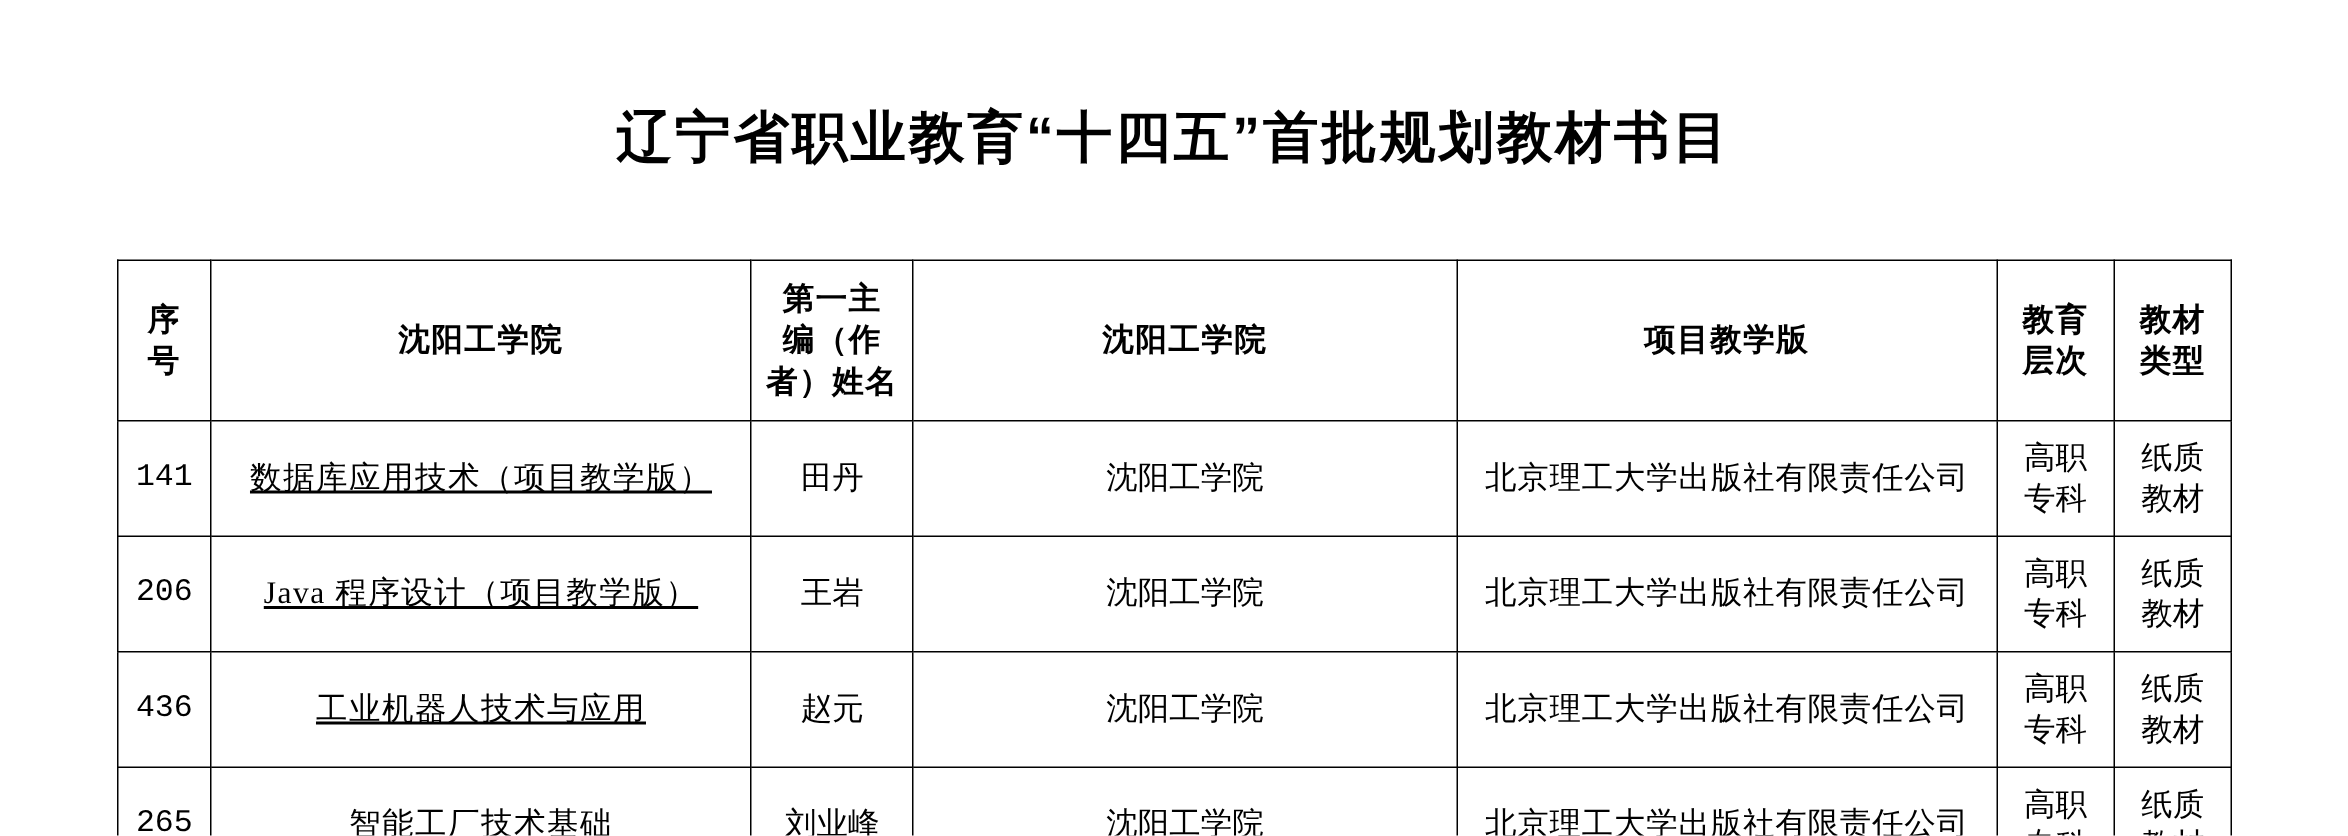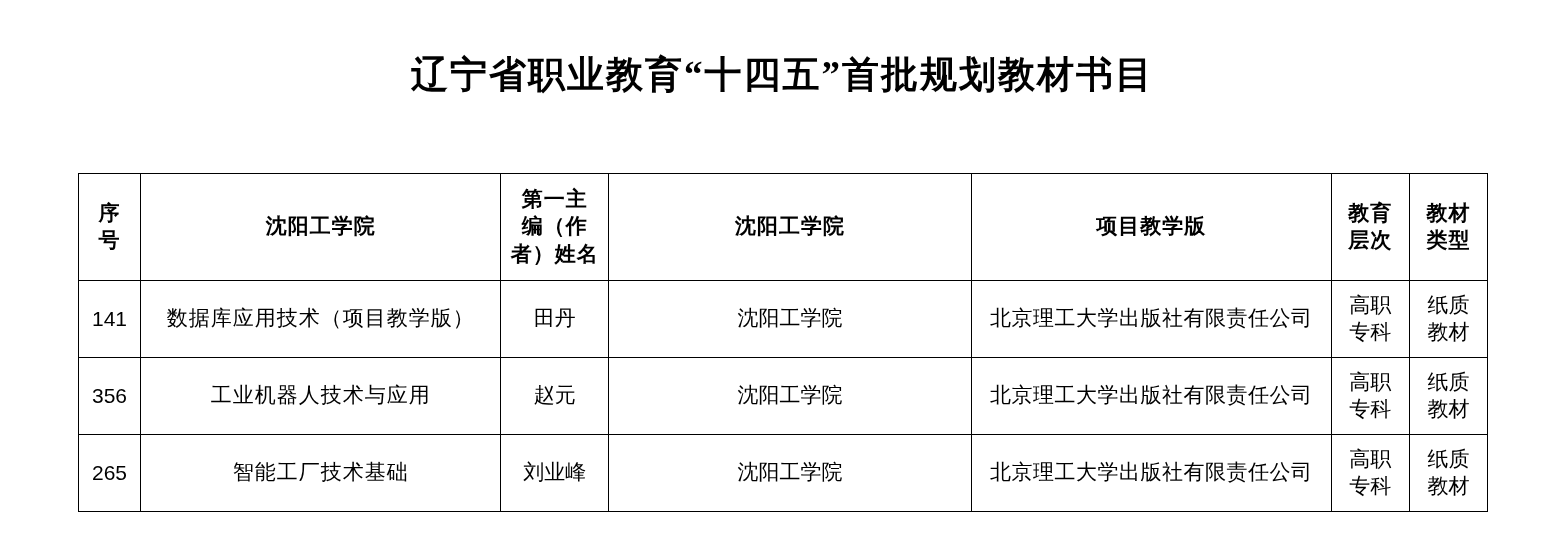"辽宁省职业教育“十四五”首批规划教材书目" .doc-title { font-family: Liberation Serif, serif -> Liberation Sans, sans-serif; padding-top: 50px -> 67px }
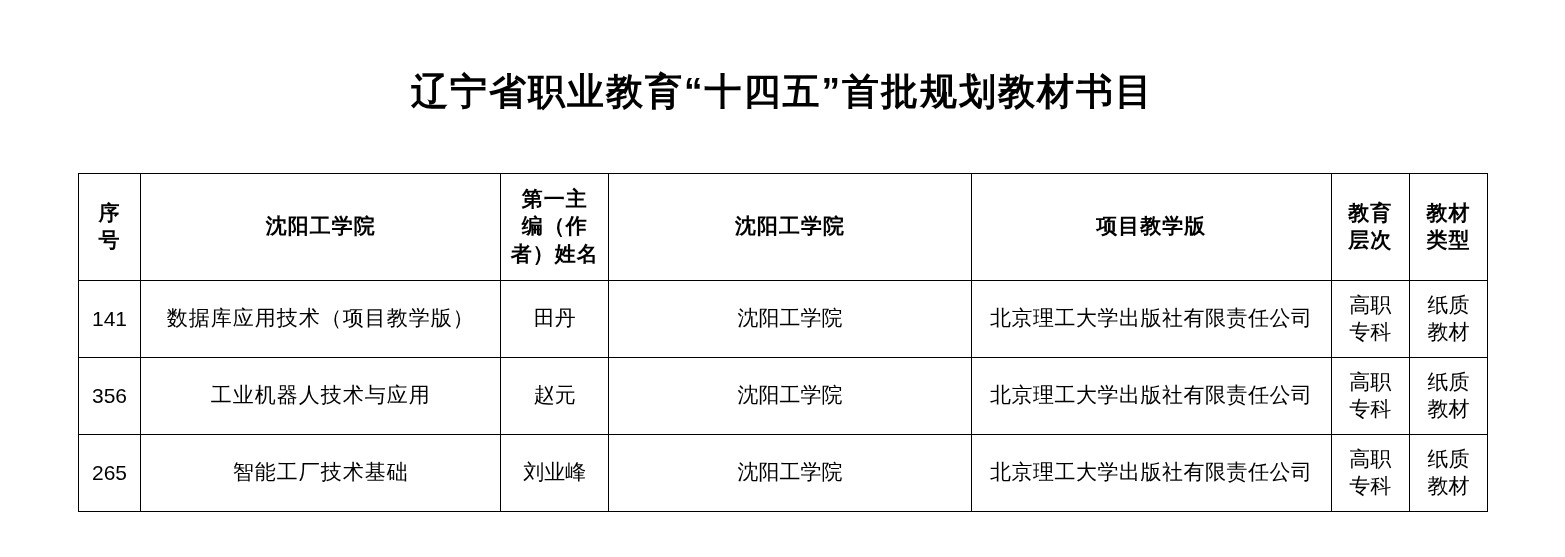"141" .cell-seq { font-family: Liberation Sans, sans-serif -> Liberation Mono, monospace }
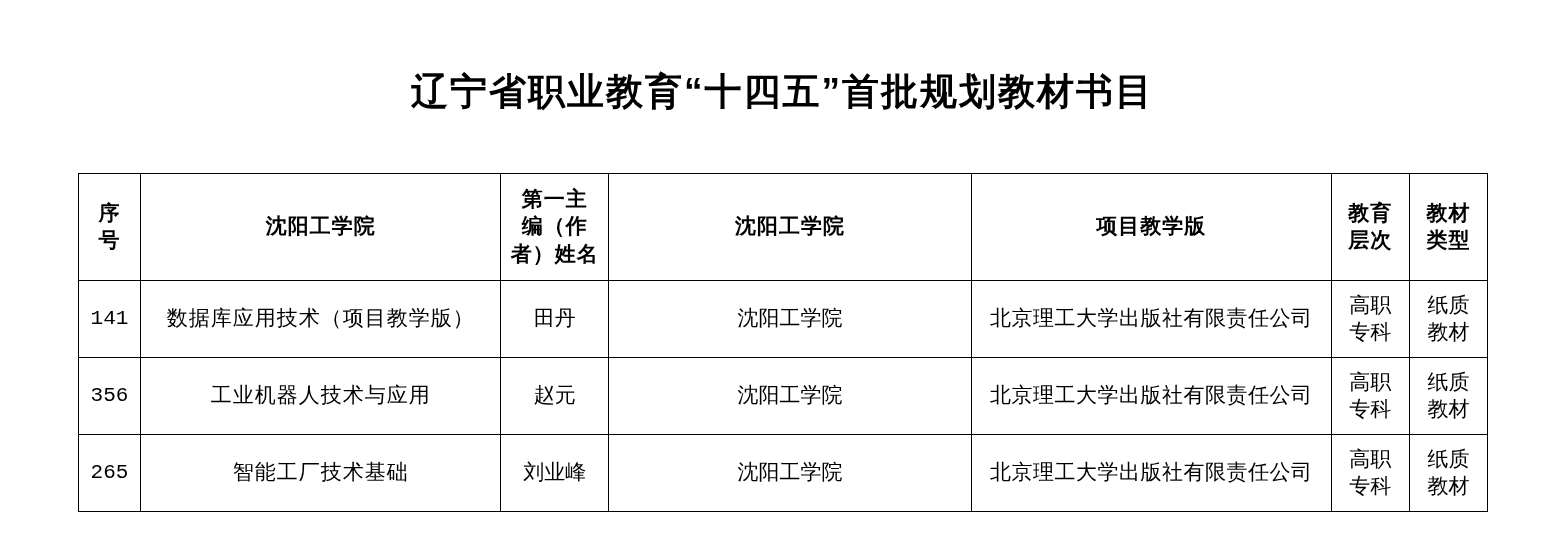"数据库应用技术（项目教学版）" .cell-name { text-decoration: none -> underline }
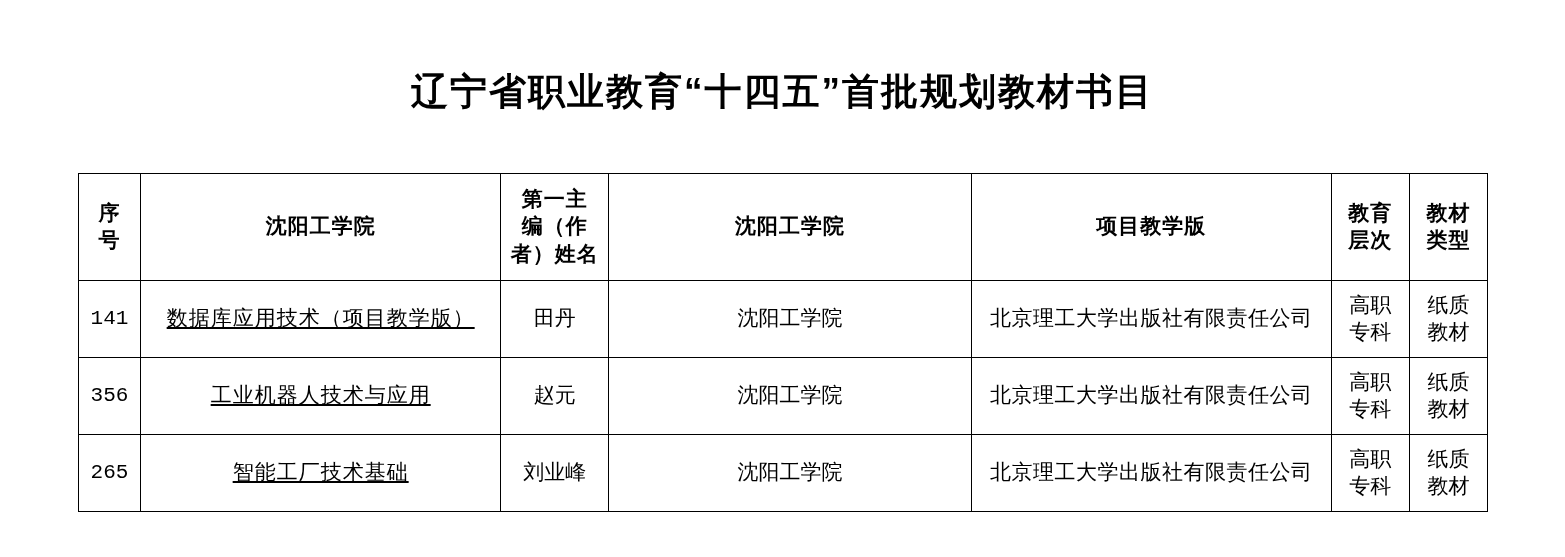"206" tr { html: none -> <tr> <td>206</td> <td>Java 程序设计（项目教学版）</td> <td>王岩</td> <td>沈阳工学院</td> <td>北京理工大学出版社有限责任公司</td> <td> <div>高职</div> <div>专科</div> </td> <td> <div>纸质</div> <div>教材</div> </td> </tr> }
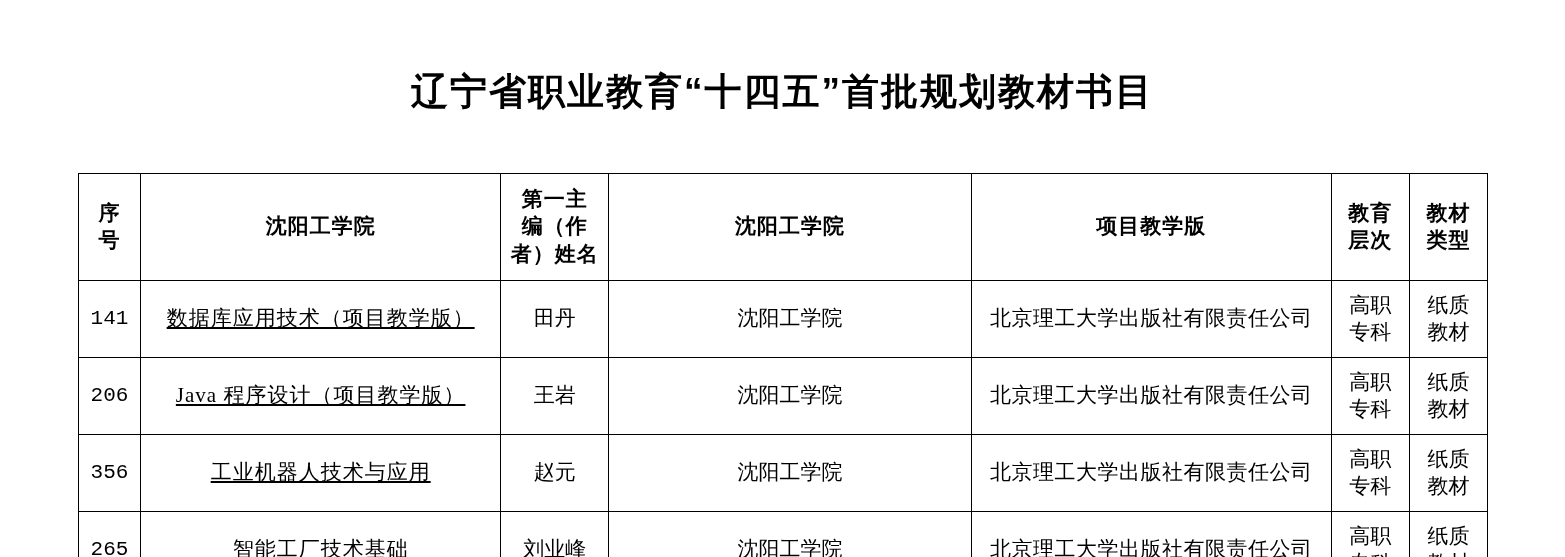"356" td.cell-seq { text: 356 -> 436 }
